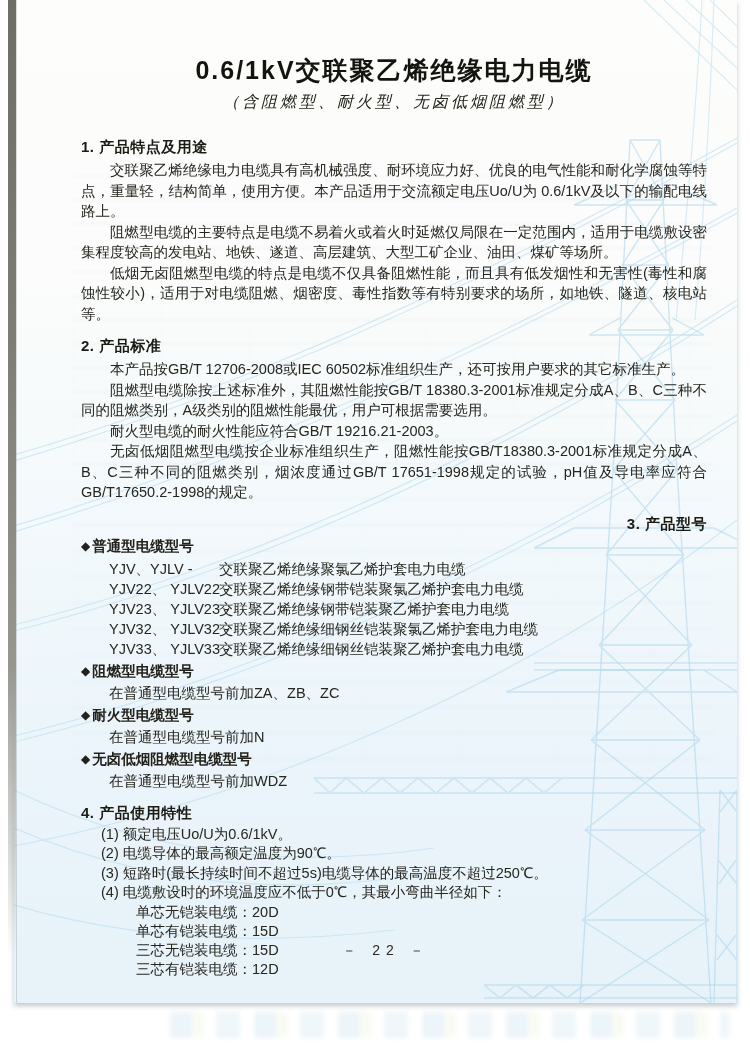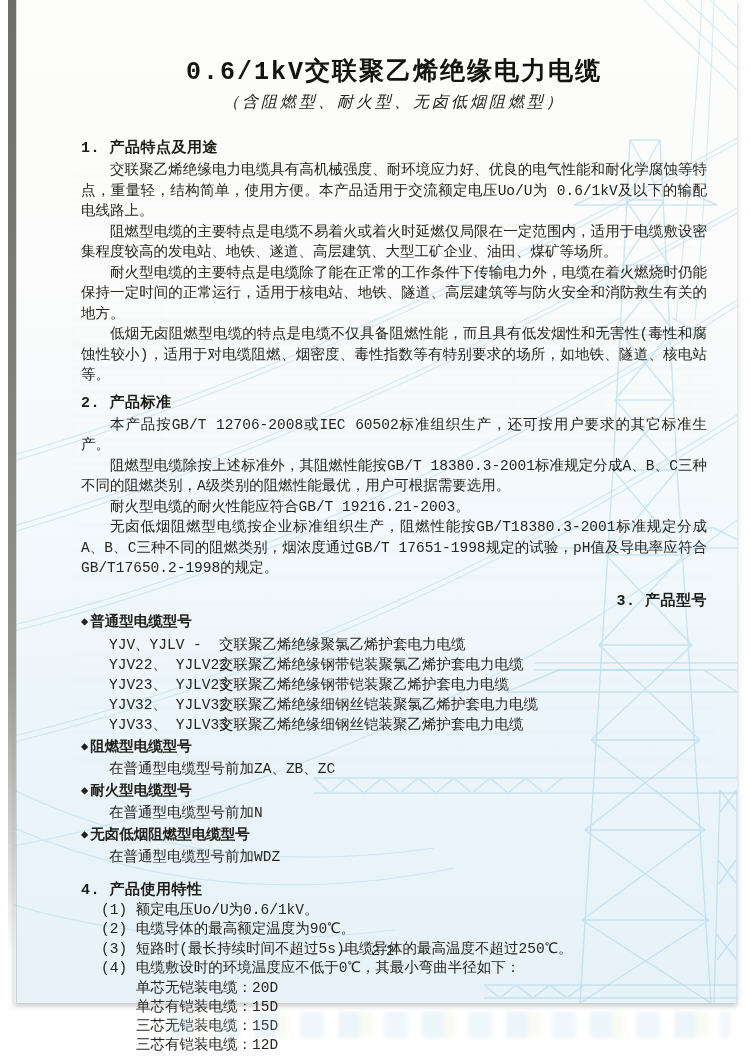"0.6/1kV交联聚乙烯绝缘电力电缆" .screen { font-family: Liberation Mono, monospace -> Liberation Sans, sans-serif }
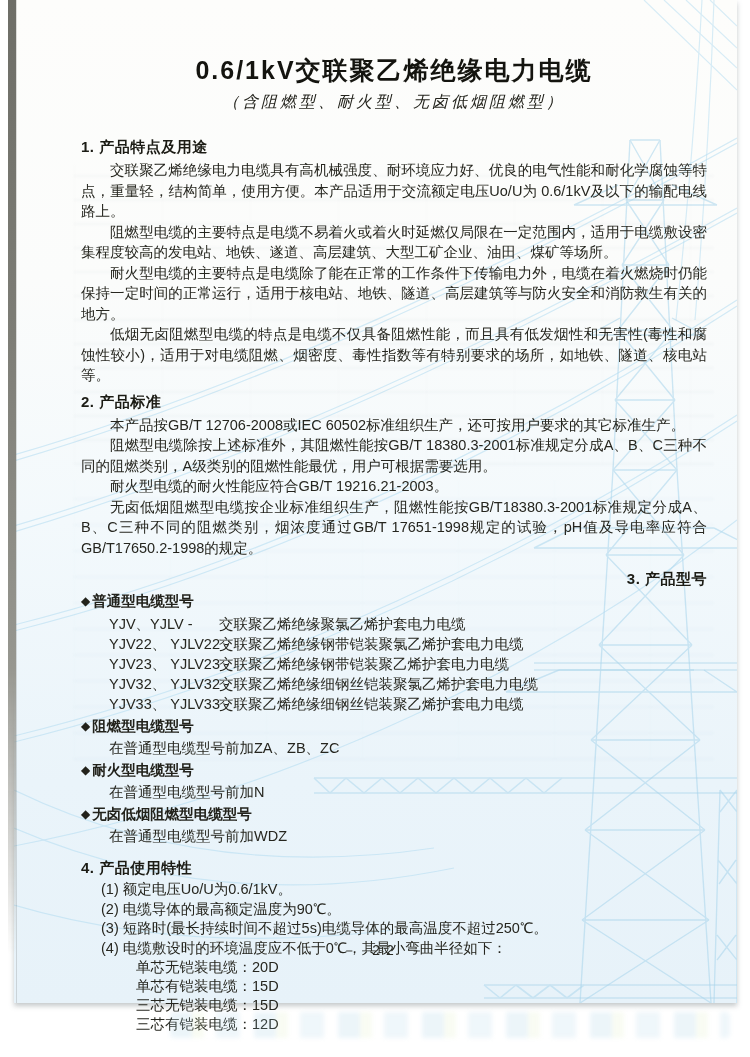"耐火型电缆的主要特点是电缆除了能在正常的工作条件下传输电力外，电缆在着火燃烧时仍" p.para { html: <p>耐火型电缆的主要特点是电缆除了能在正常的工作条件下传输电力外，电缆在着火燃烧时仍能保持一定时间的正常运行，适用于核电站、地铁、隧道、高层建筑等与防火安全和消防救生有关的地方。</p> -> none }
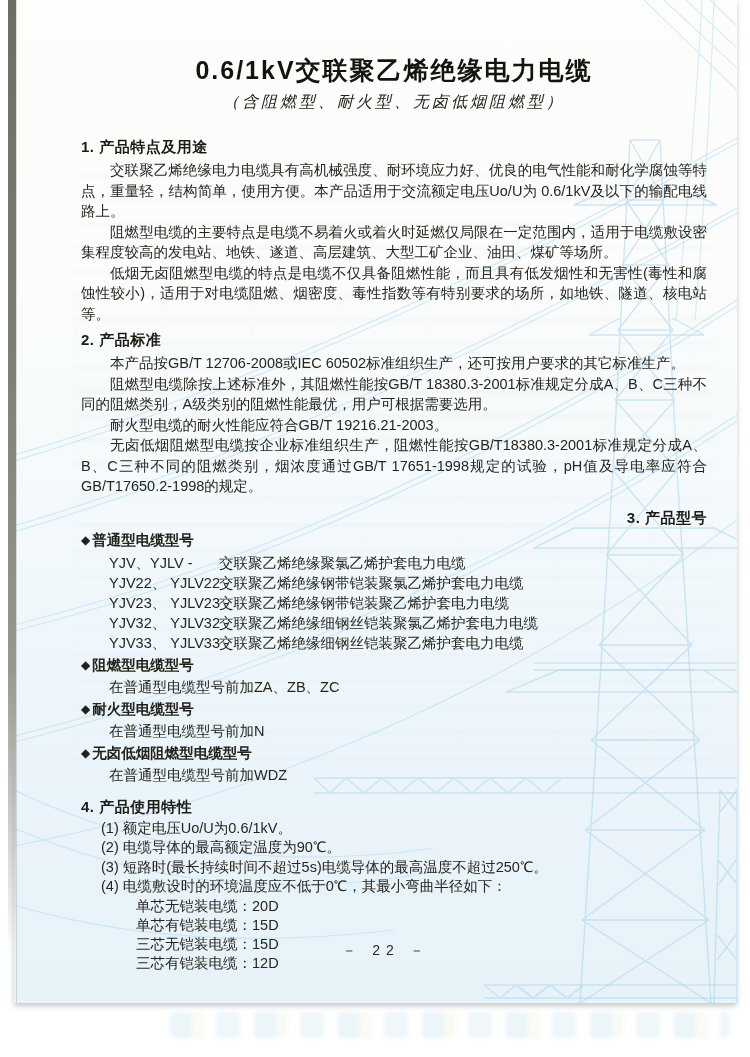"2. 产品标准" .h-standards { margin-top: 7px -> 13px }
